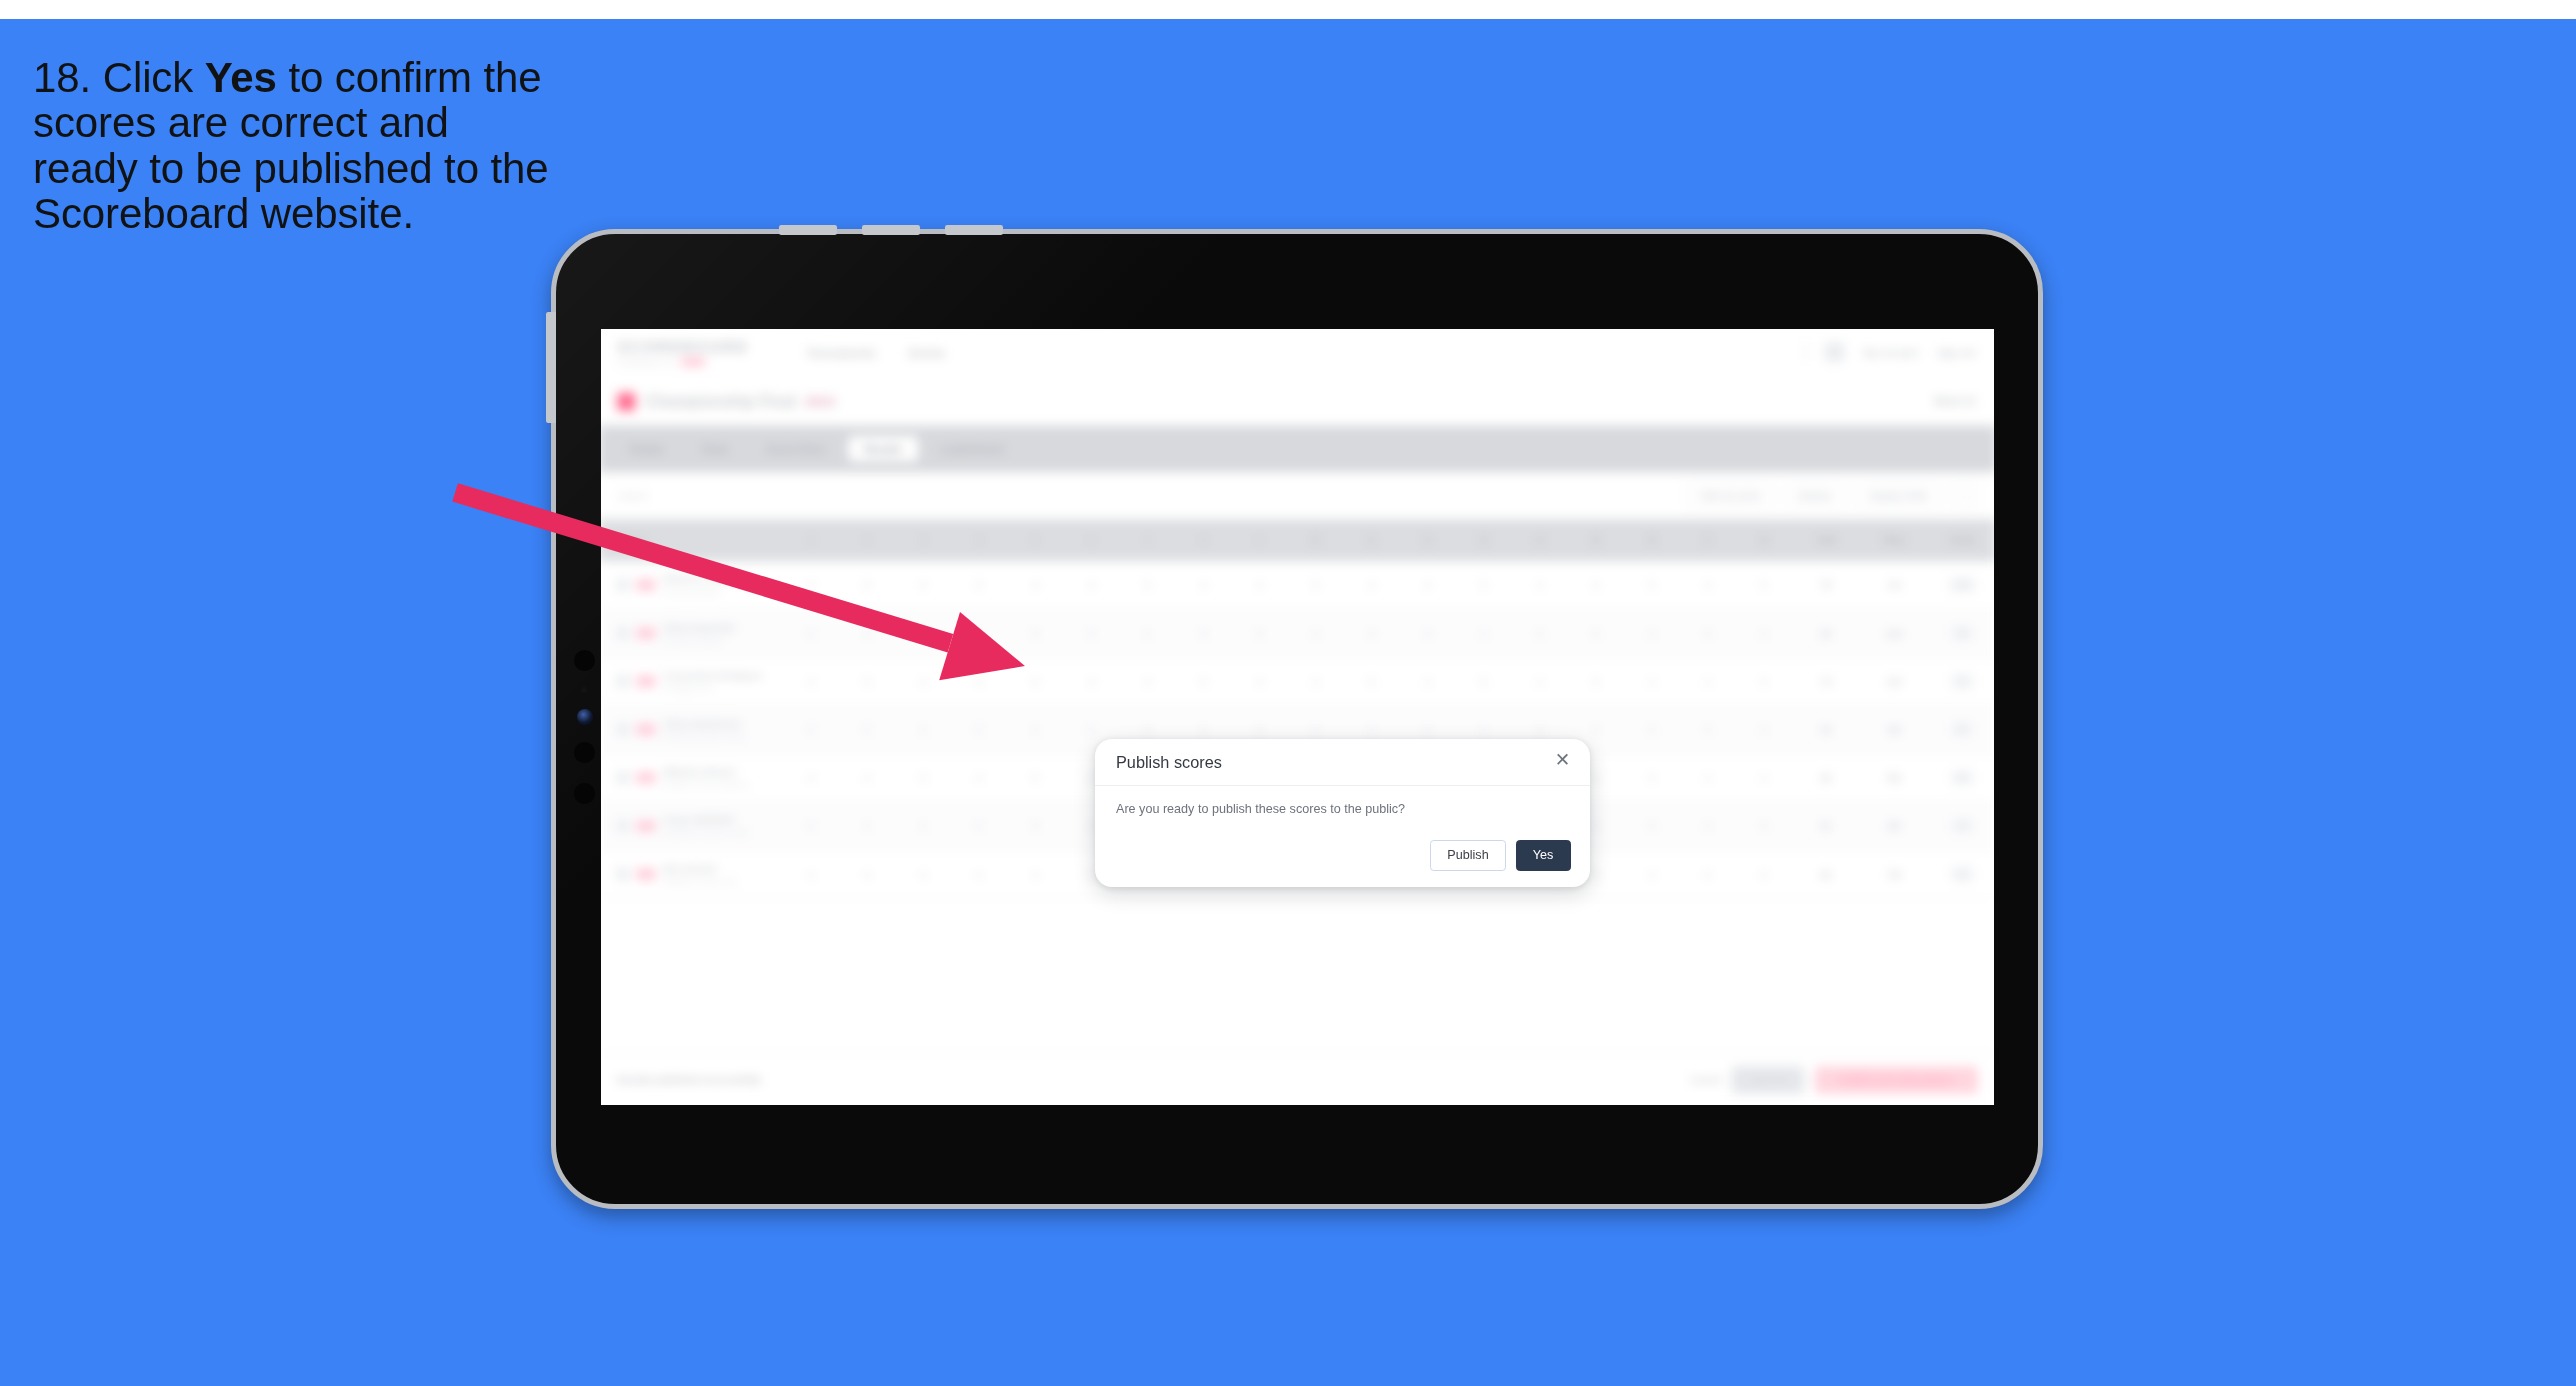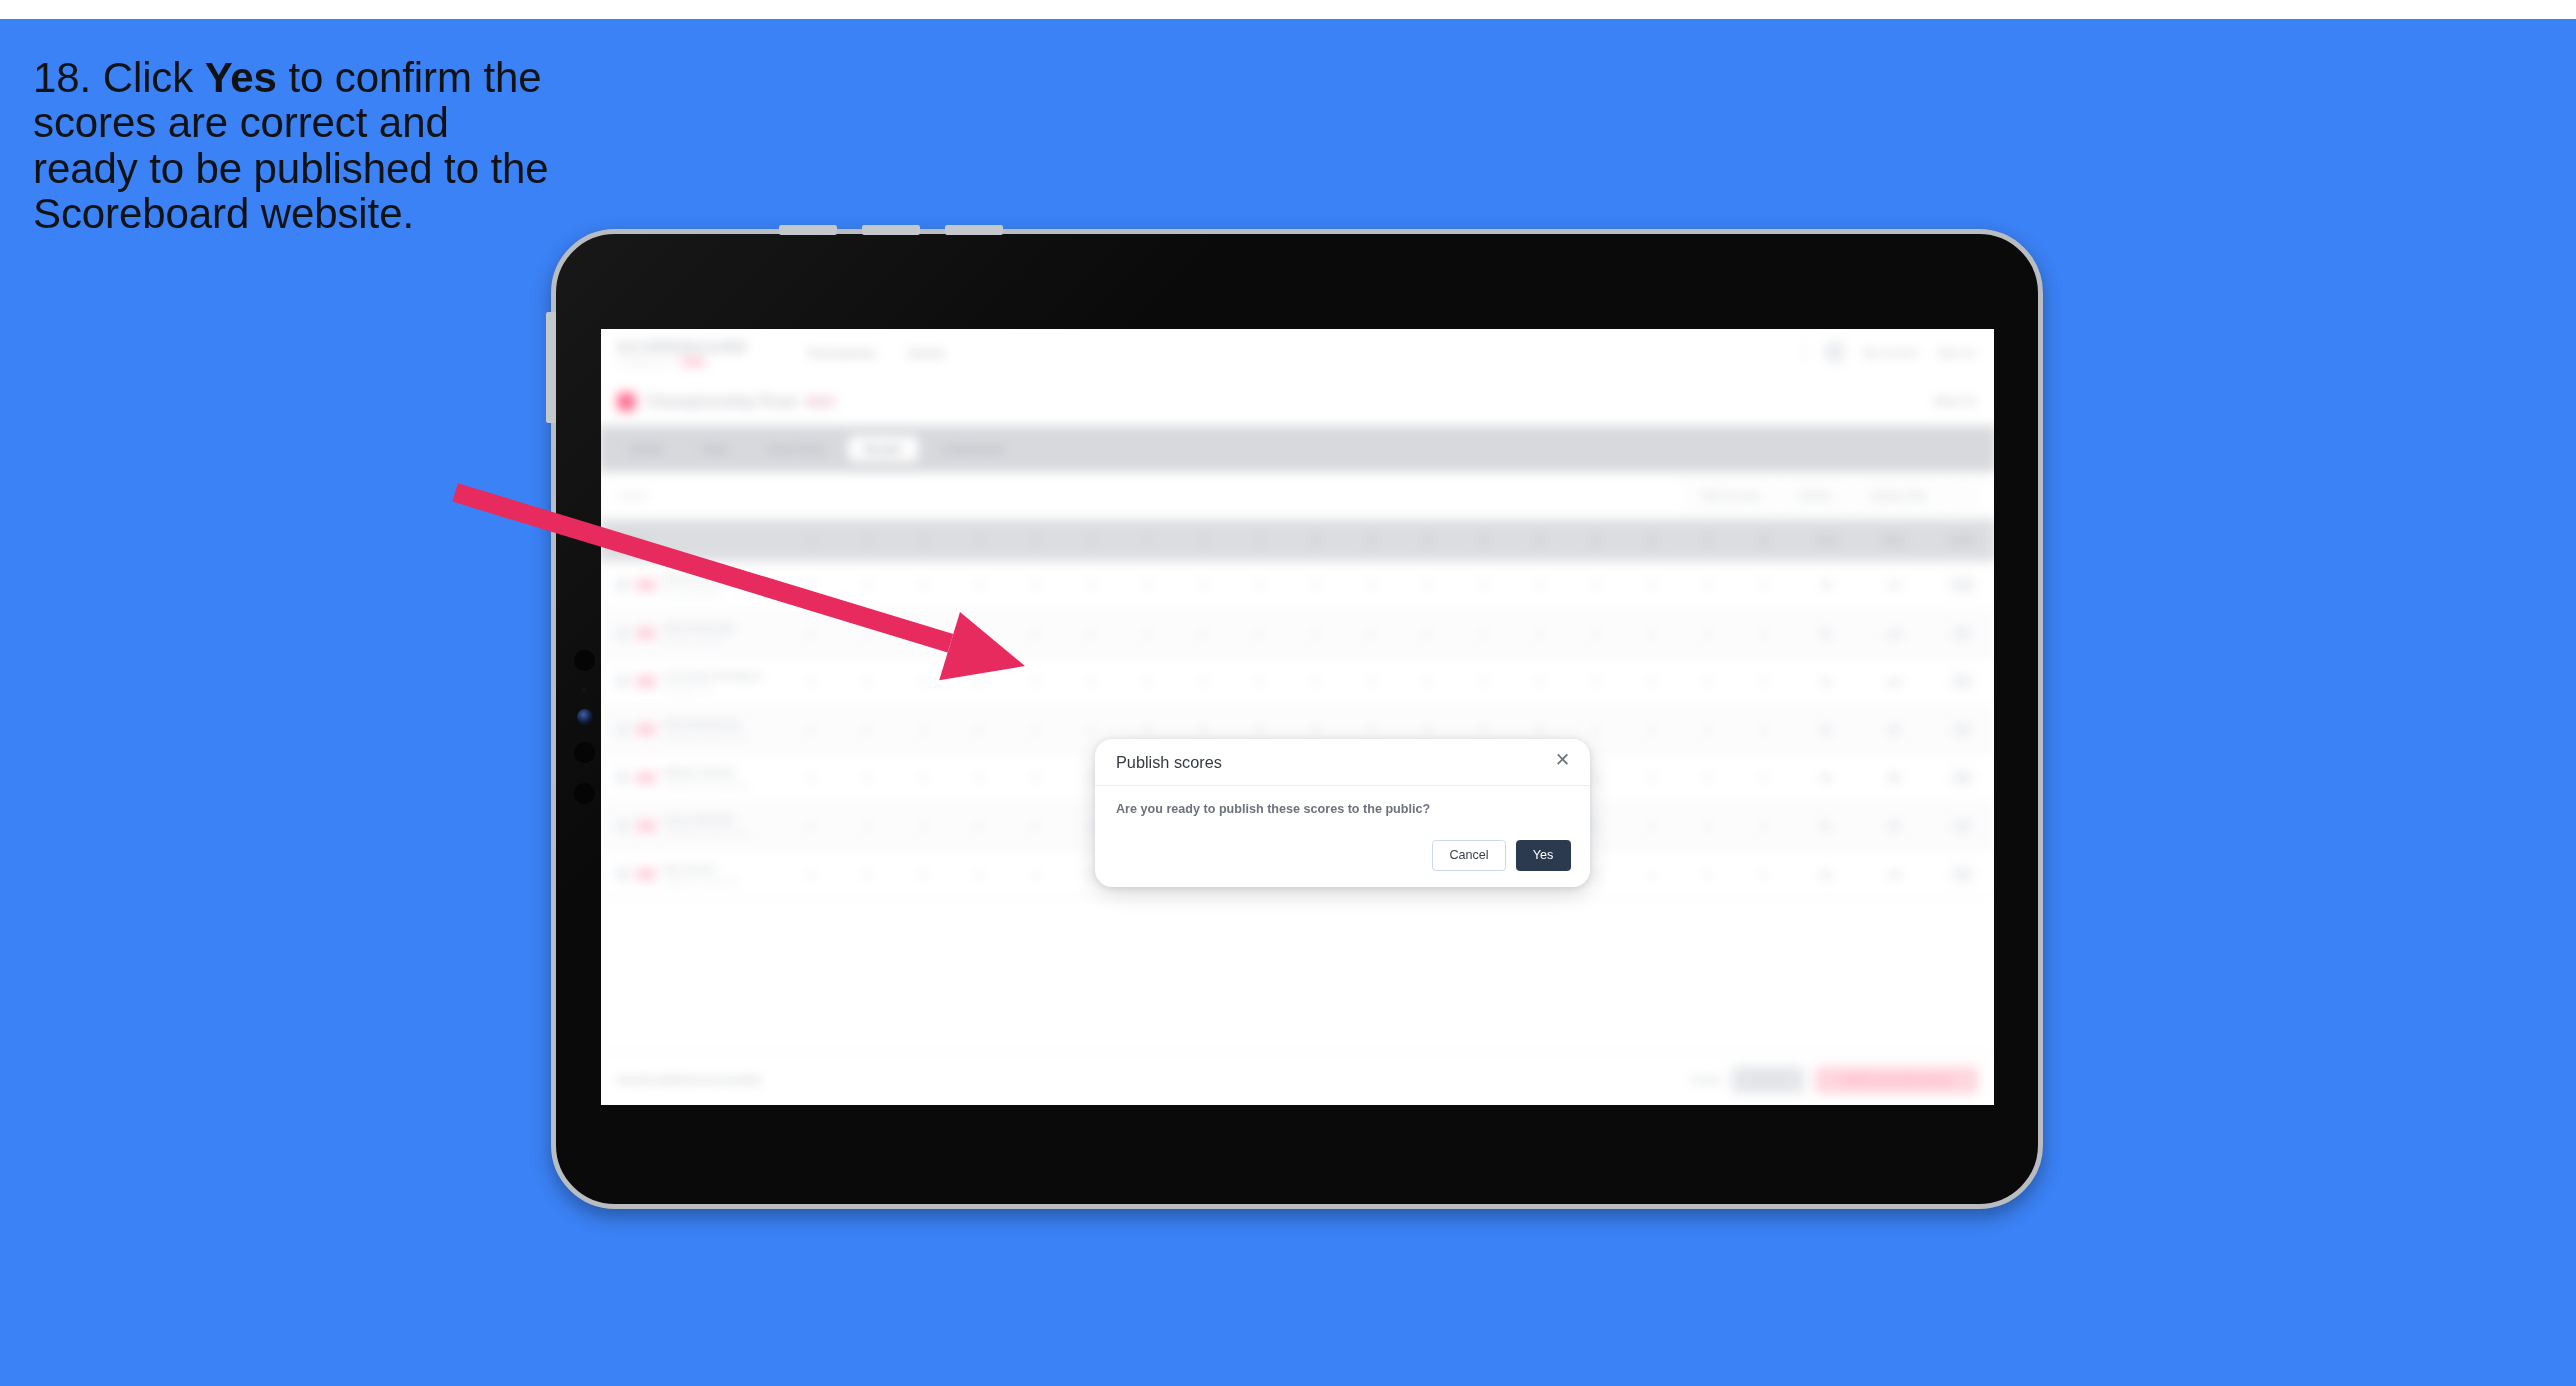"Are you ready to publish" .modal-body { font-weight: 700 -> 400 }
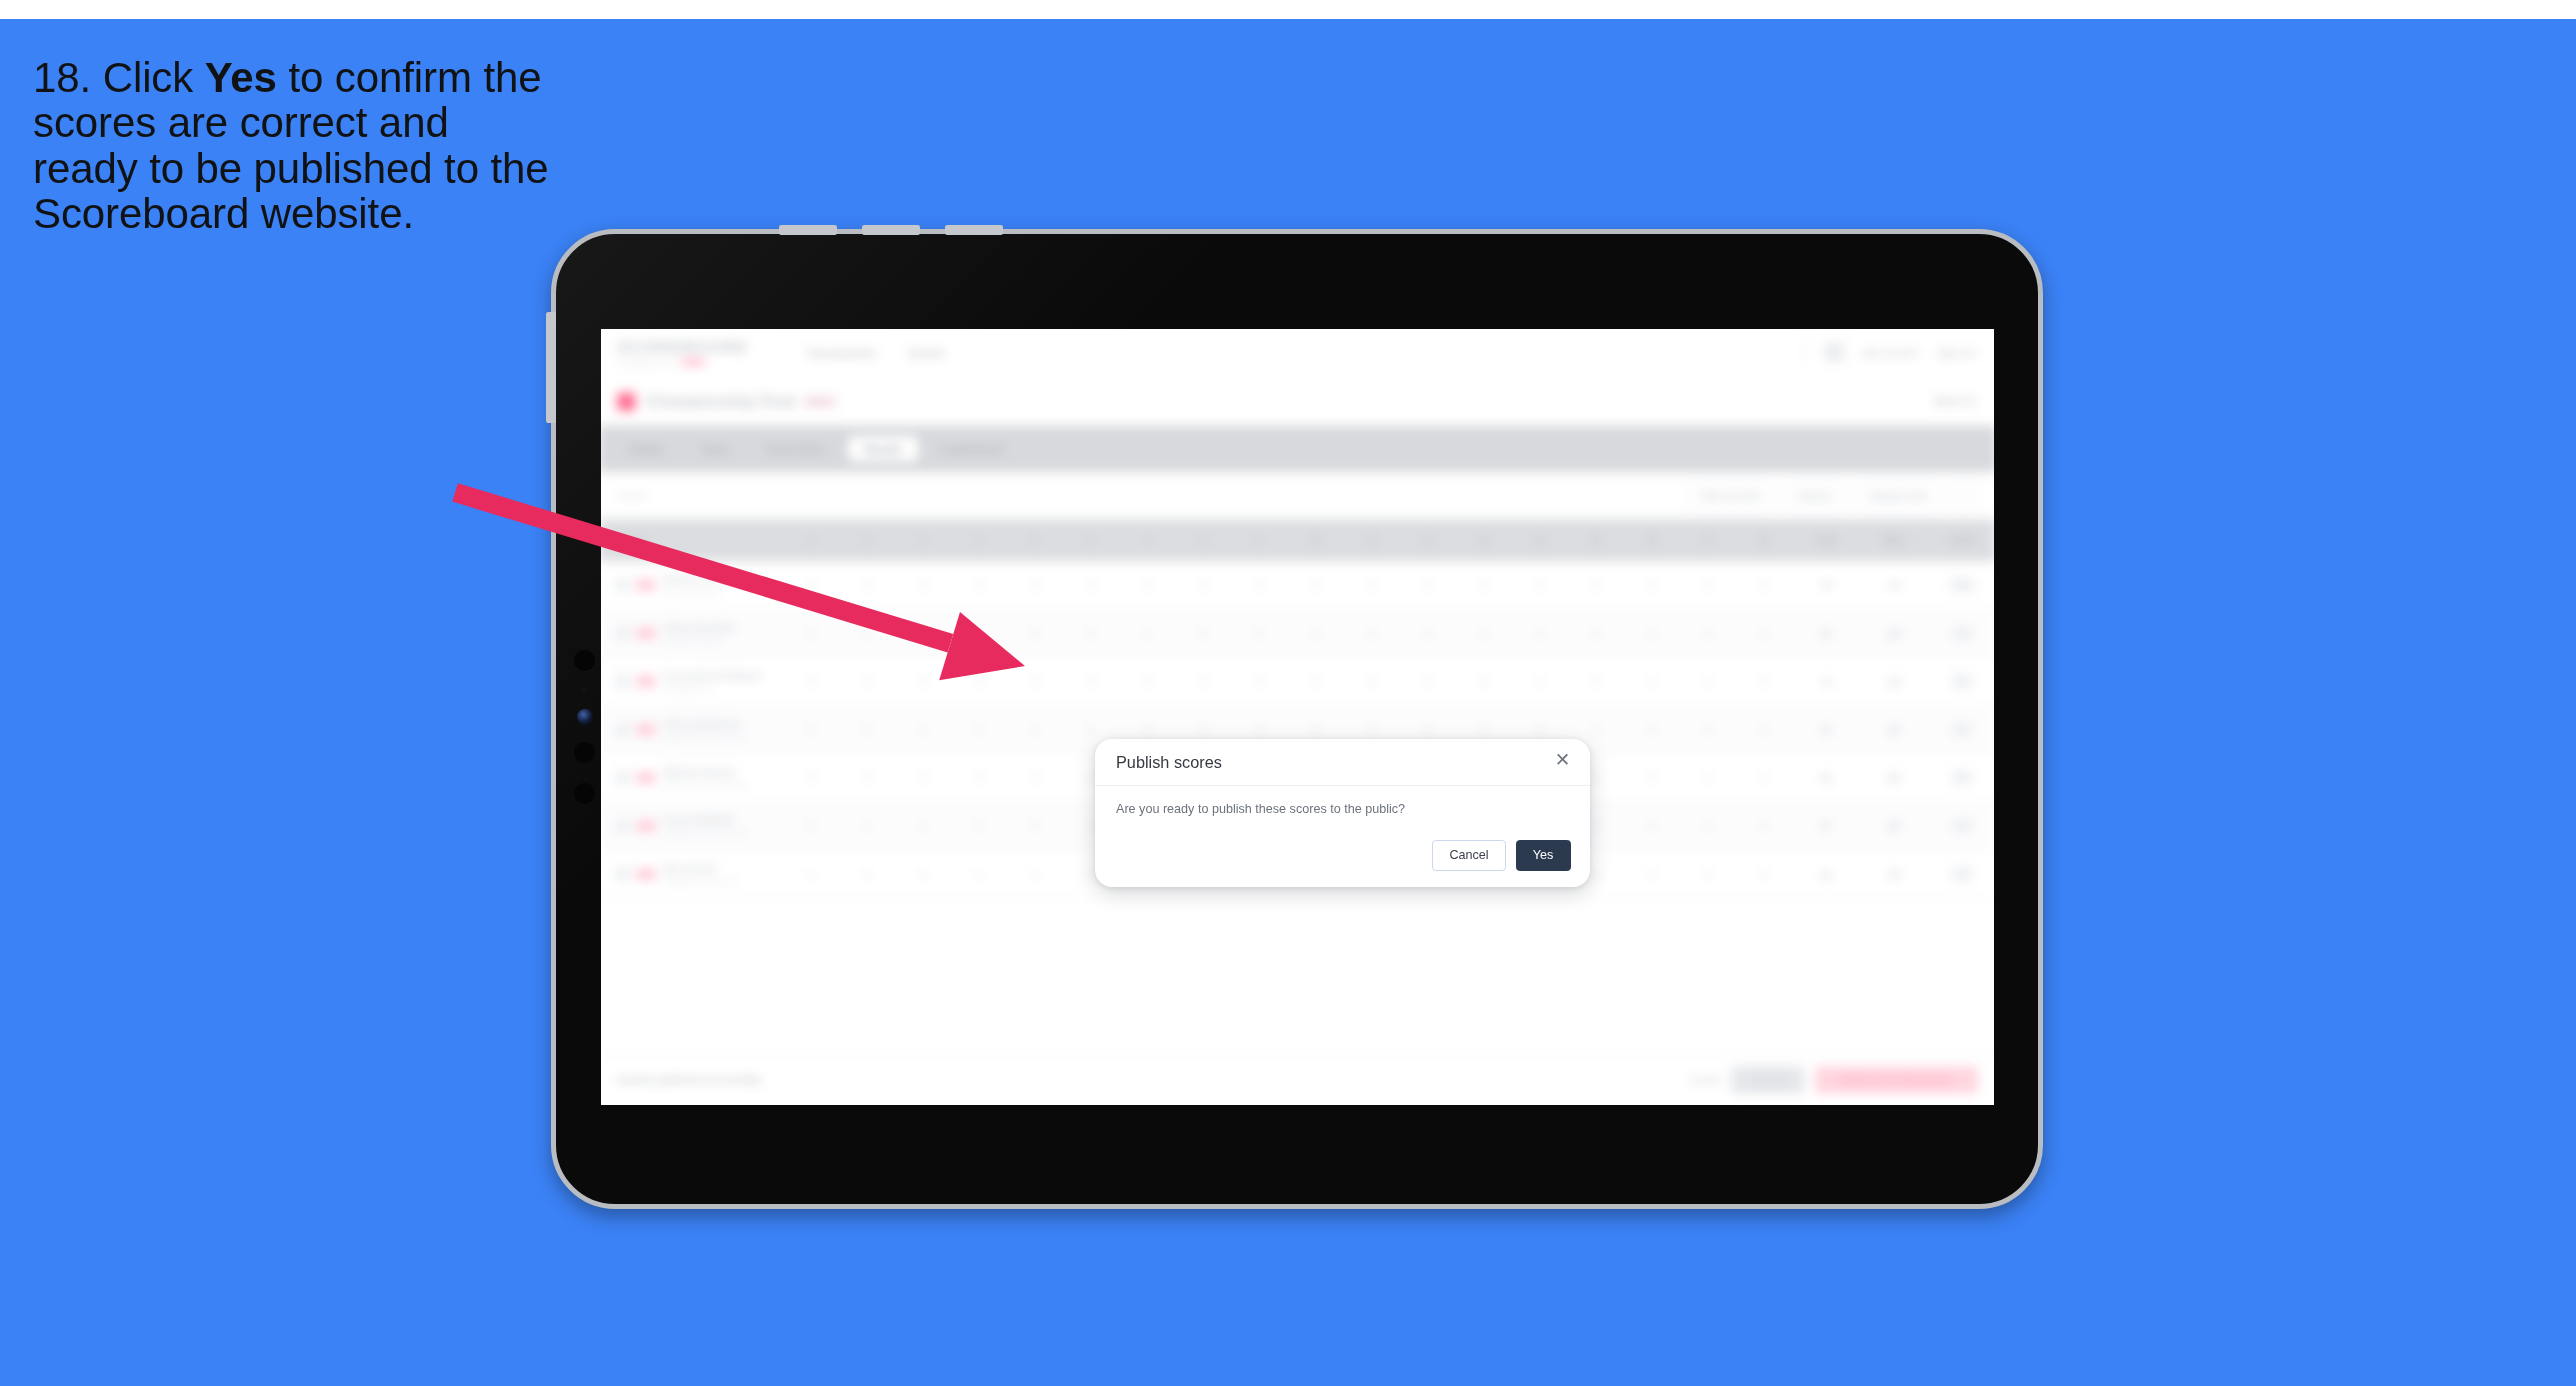"Cancel" div.btn { text: Cancel -> Publish }
